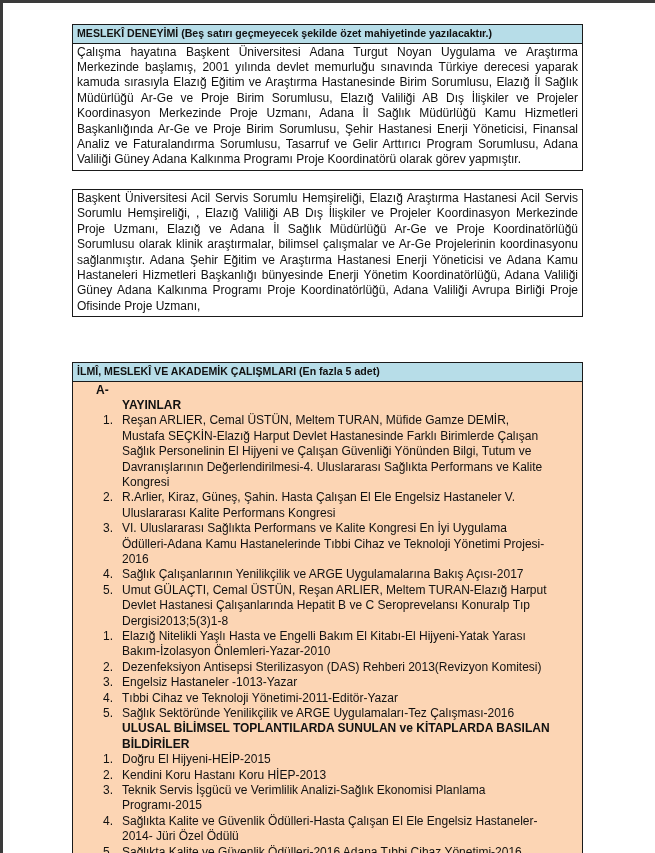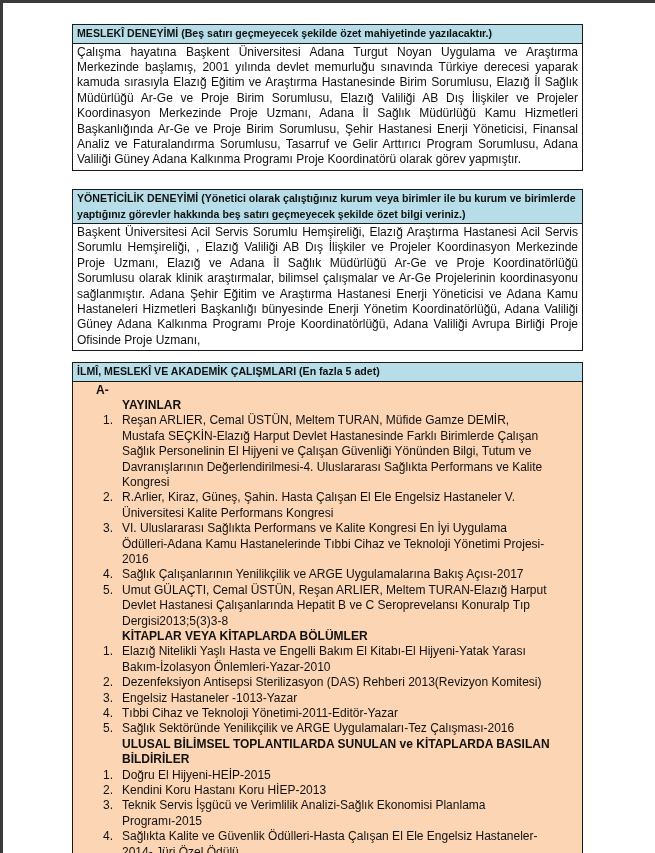"YÖNETİCİLİK DENEYİMİ (Yönetici olarak" div.sec-header { html: <div>YÖNETİCİLİK DENEYİMİ (Yönetici olarak çalıştığınız kurum veya birimler ile bu kurum ve birimlerde yaptığınız görevler hakkında beş satırı geçmeyecek şekilde özet bilgi veriniz.)</div> -> none }
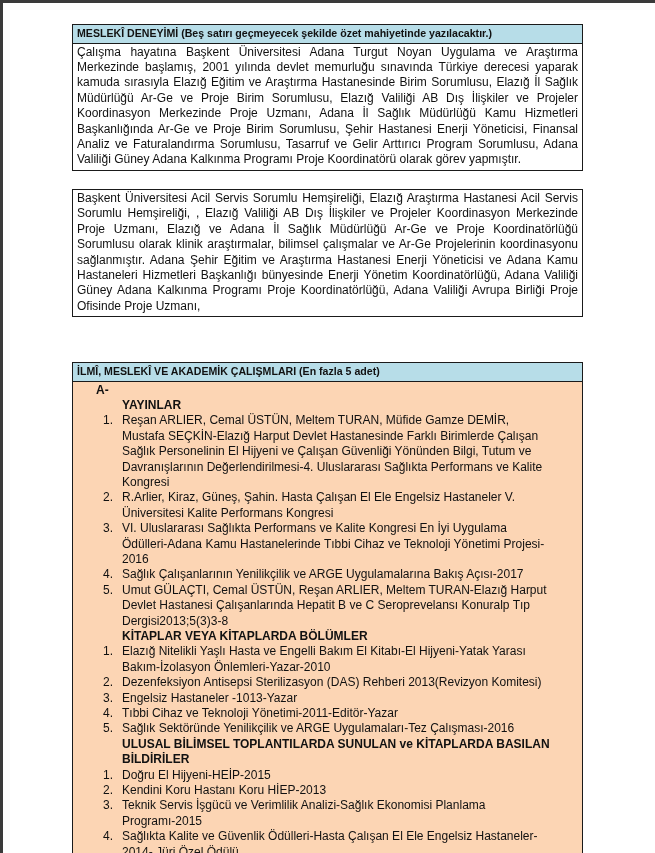"R.Arlier, Kiraz, Güneş, Şahin. Hasta" span.txt { text: Üniversitesi -> Uluslararası }
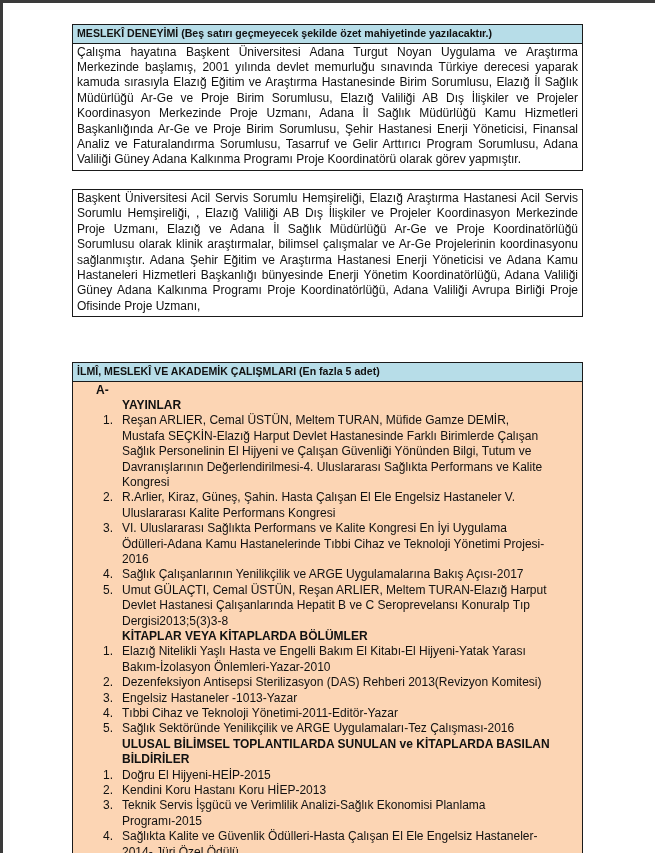"Umut GÜLAÇTI, Cemal ÜSTÜN, Reşan" span.txt { text: 3-8 -> 1-8 }
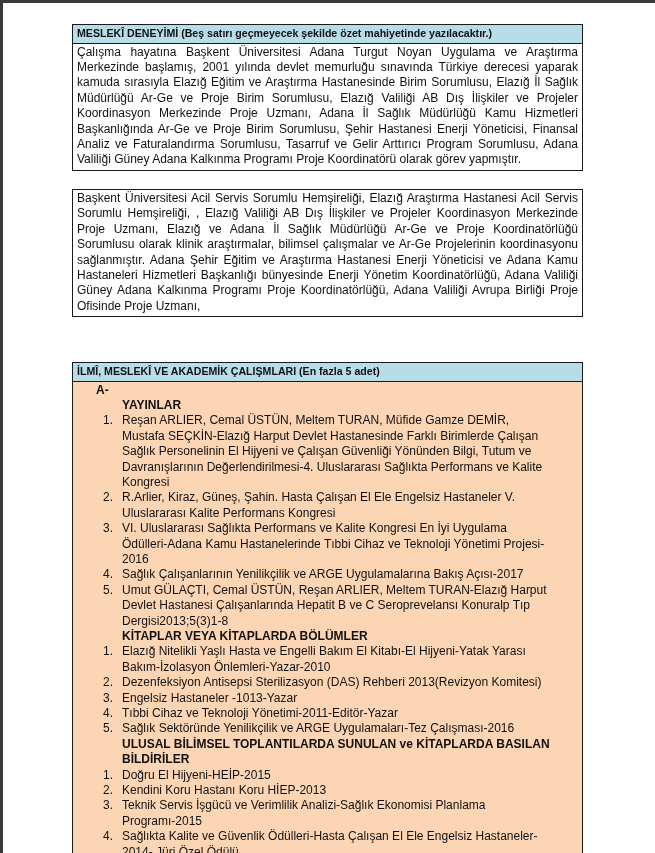"KİTAPLAR VEYA KİTAPLARDA BÖLÜMLER" div.subhead { html: <div>KİTAPLAR VEYA KİTAPLARDA BÖLÜMLER</div> -> none }
